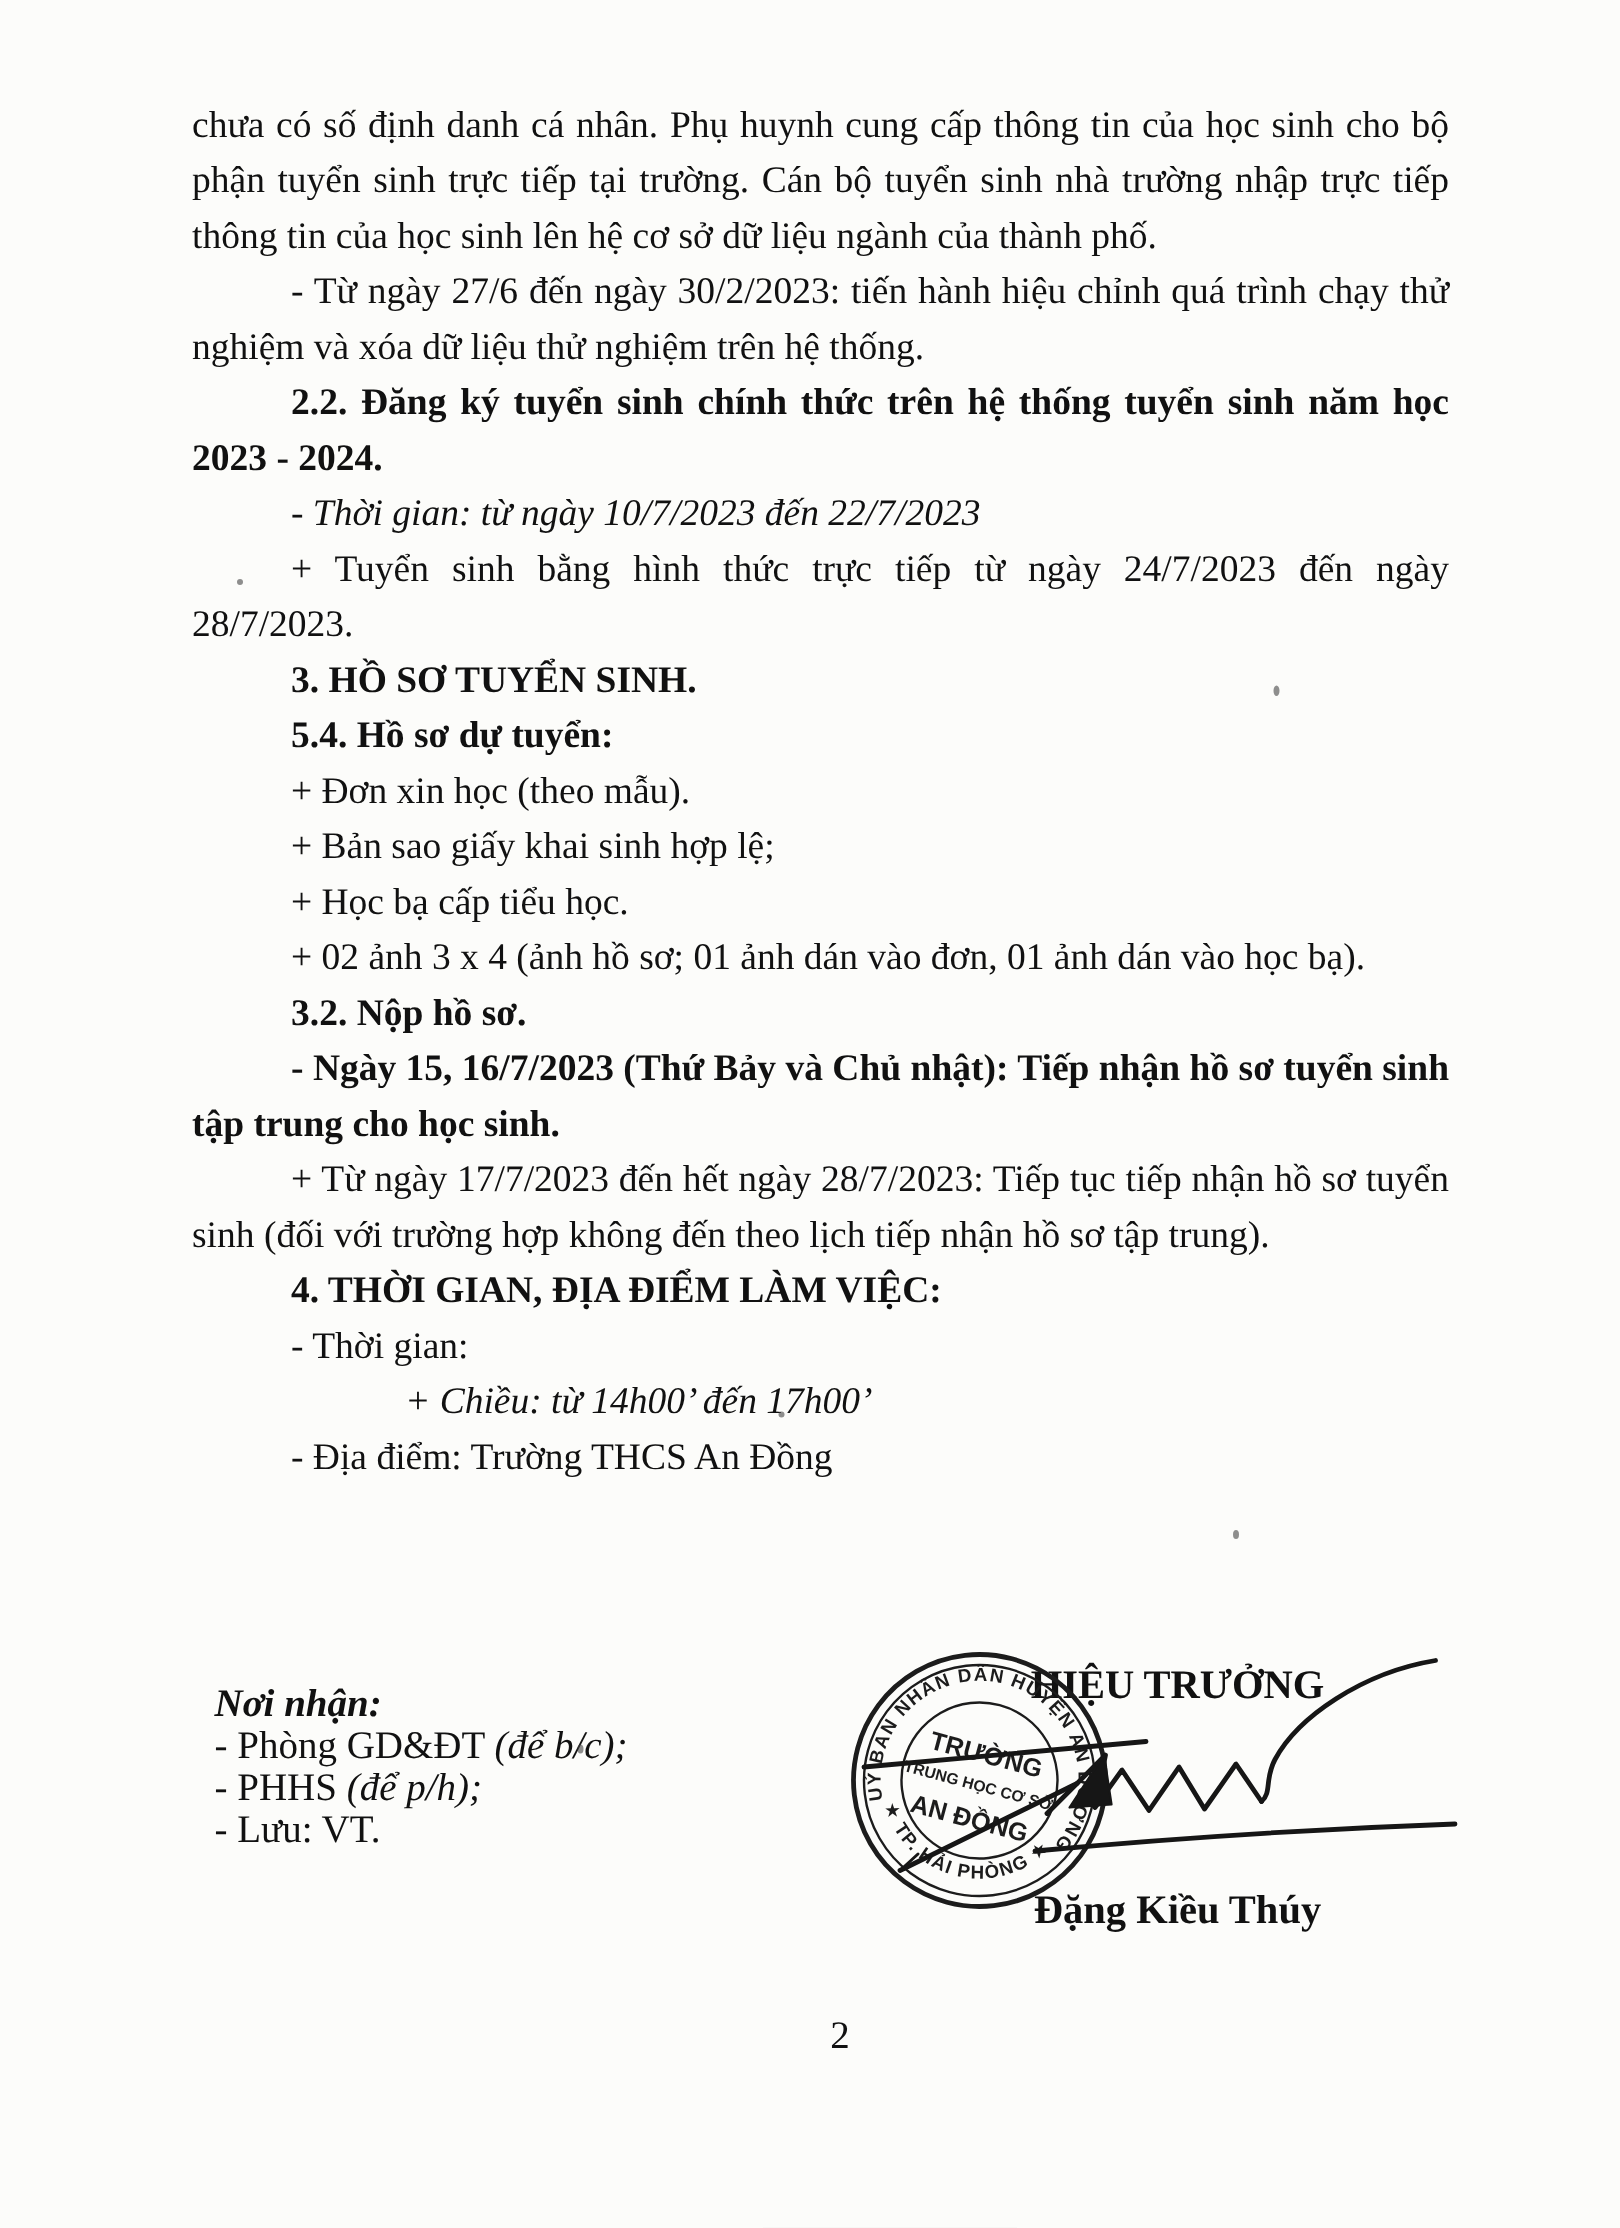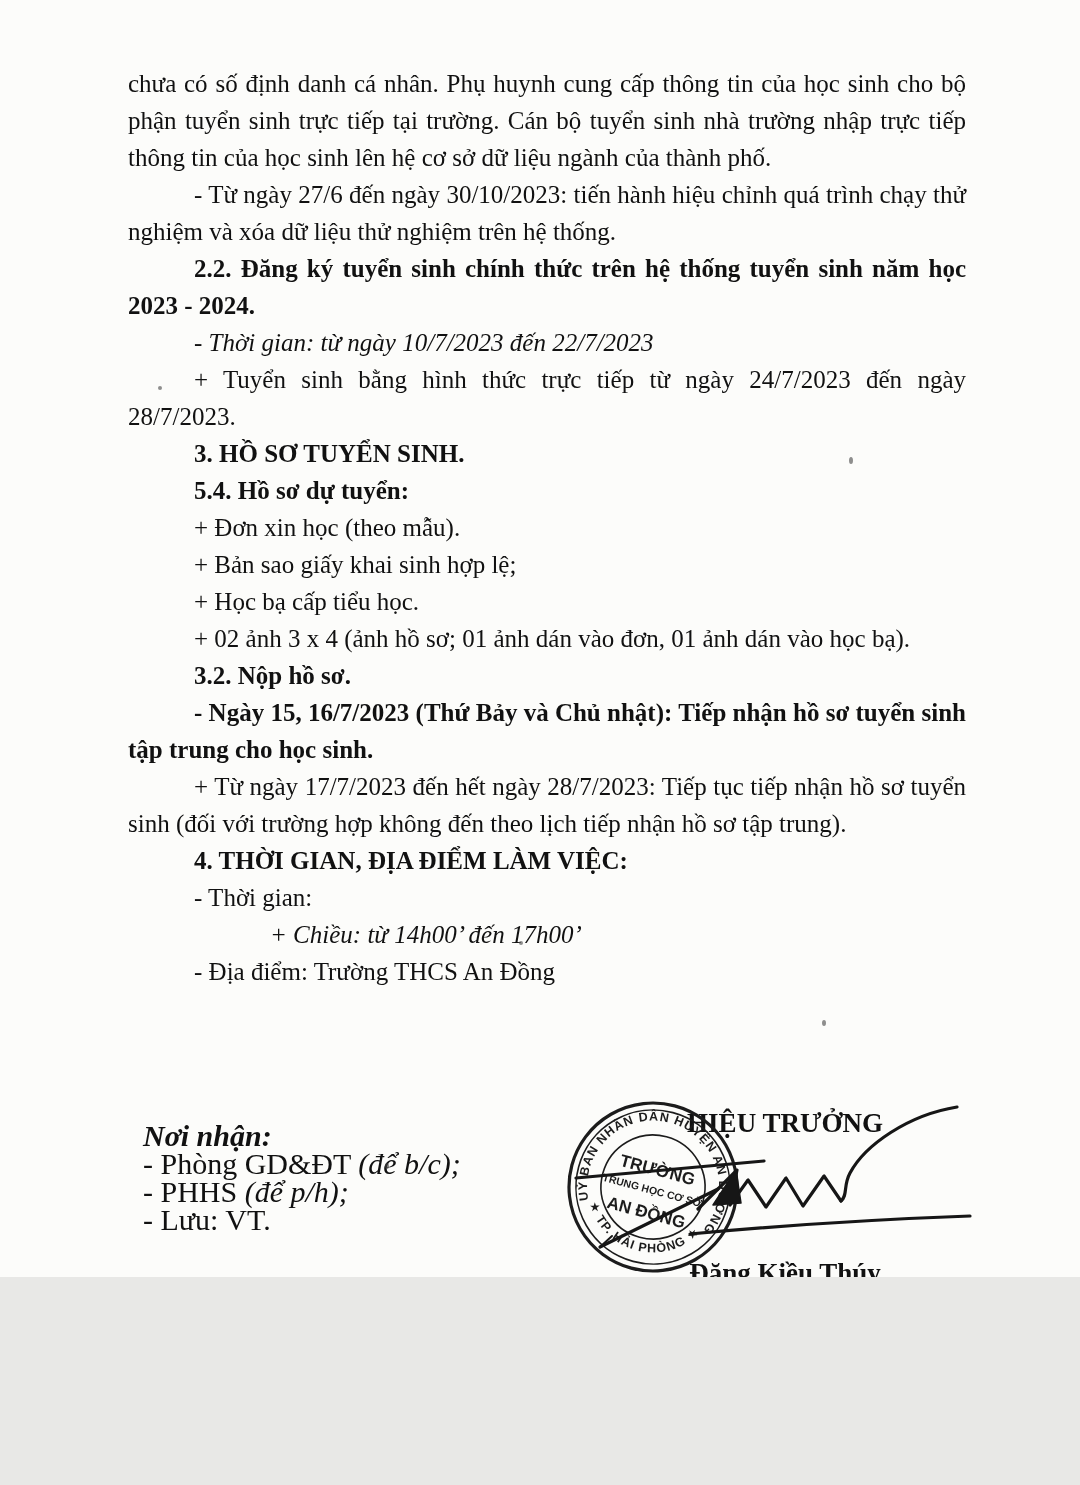"chưa có số định danh" .page { height: 1277px -> 1485px }
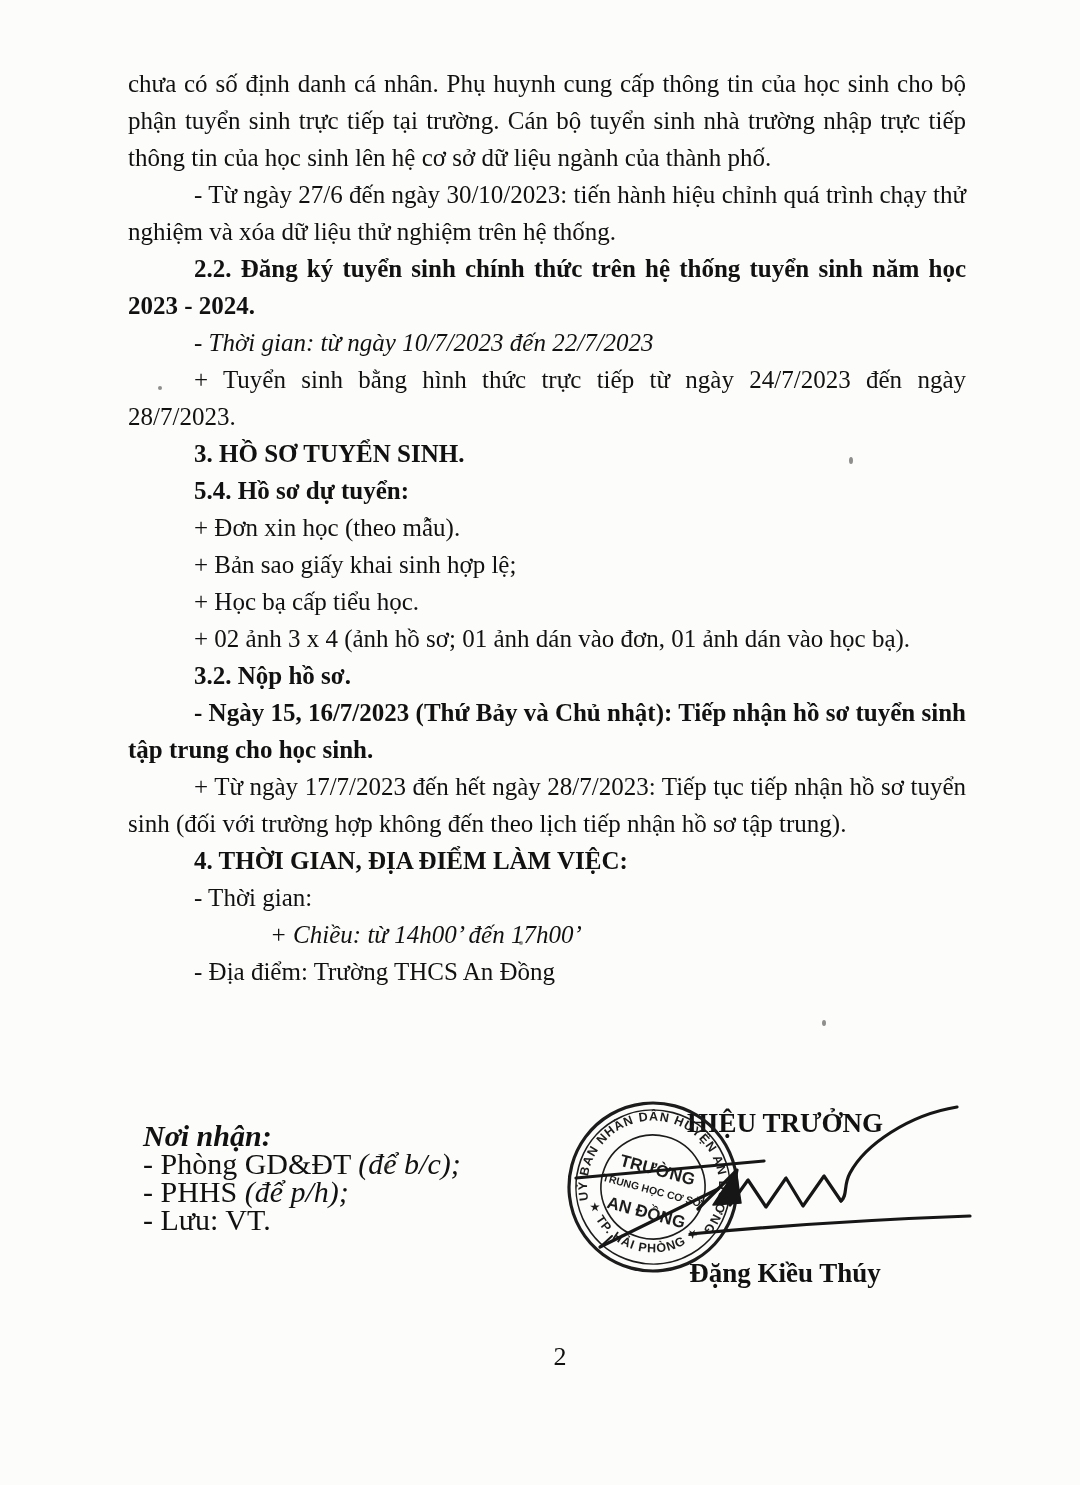"- Từ ngày 27/6 đến" p.ind { text: 30/10/2023 -> 30/2/2023 }
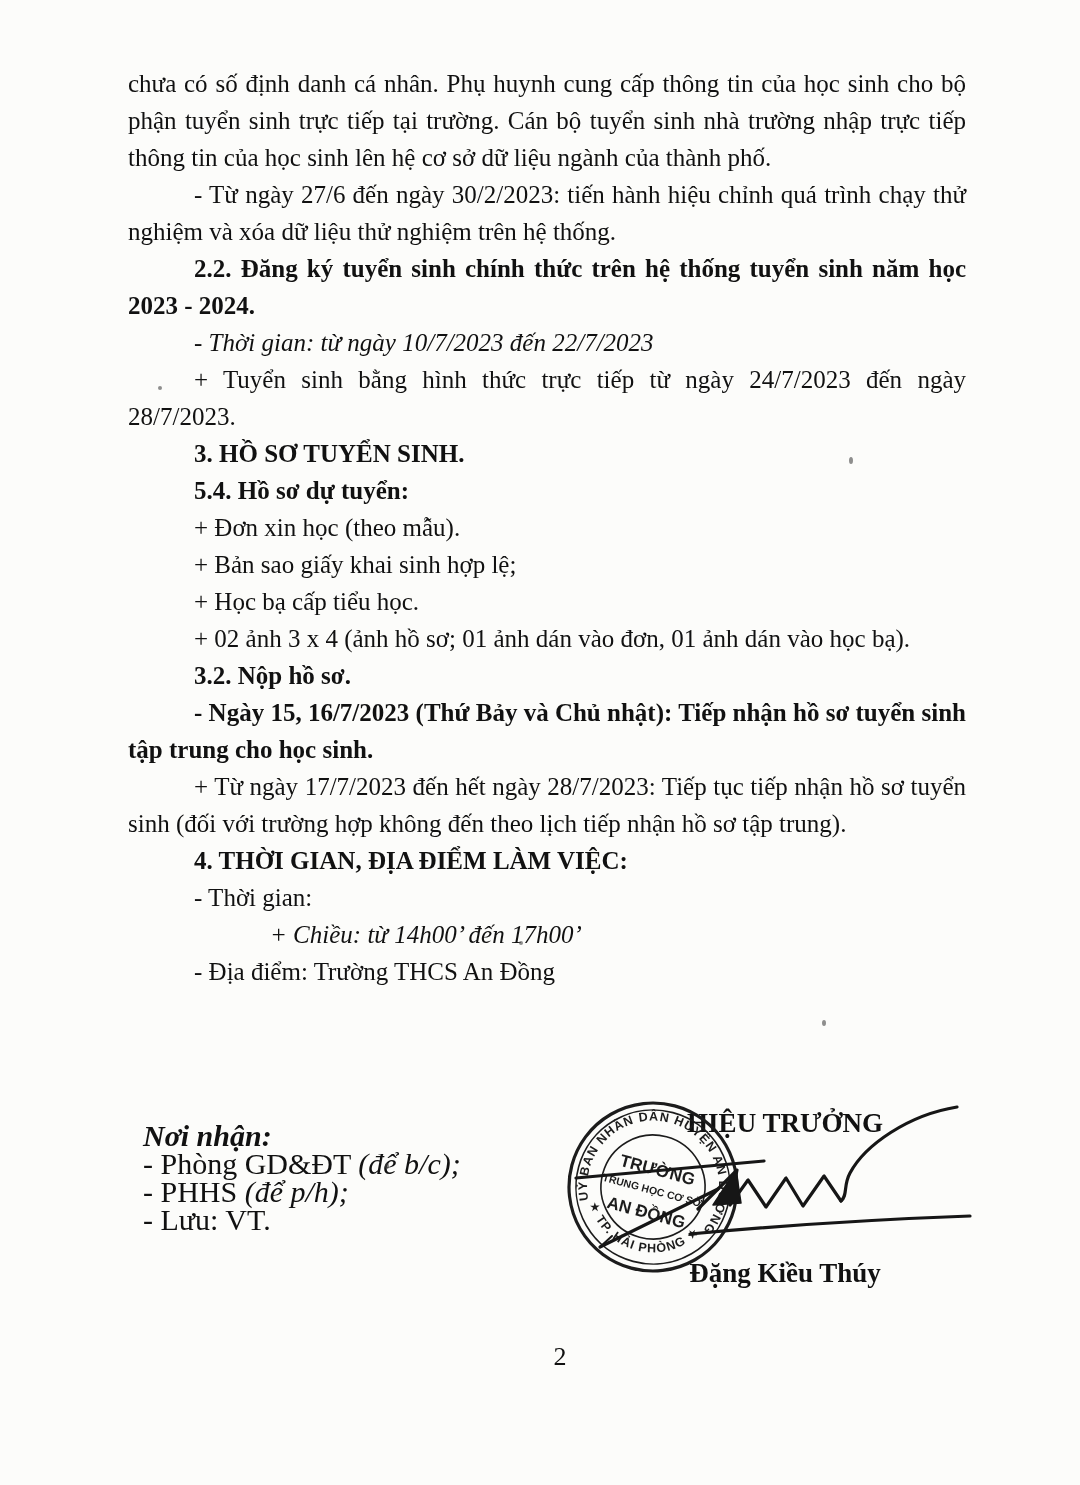"Nơi nhận:" .recipients { font-size: 30px -> 26px }
